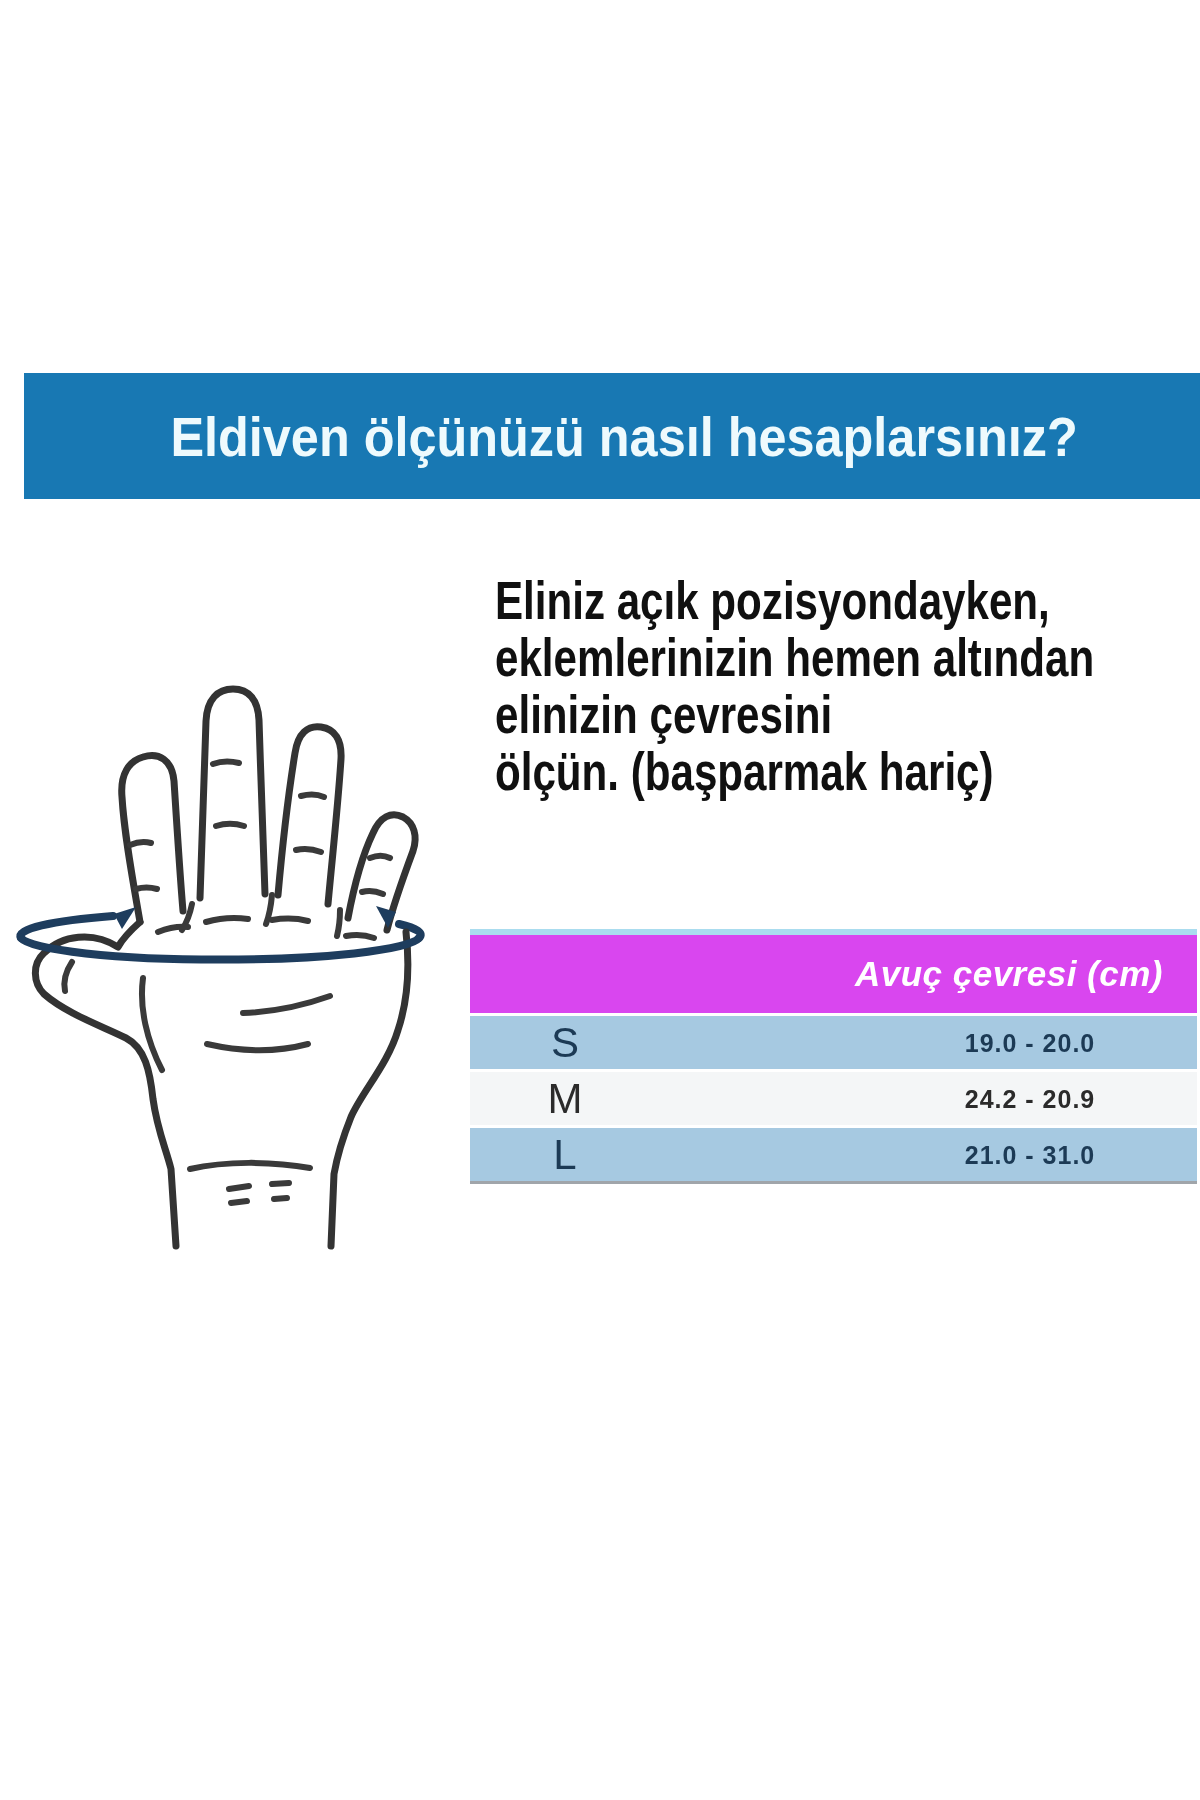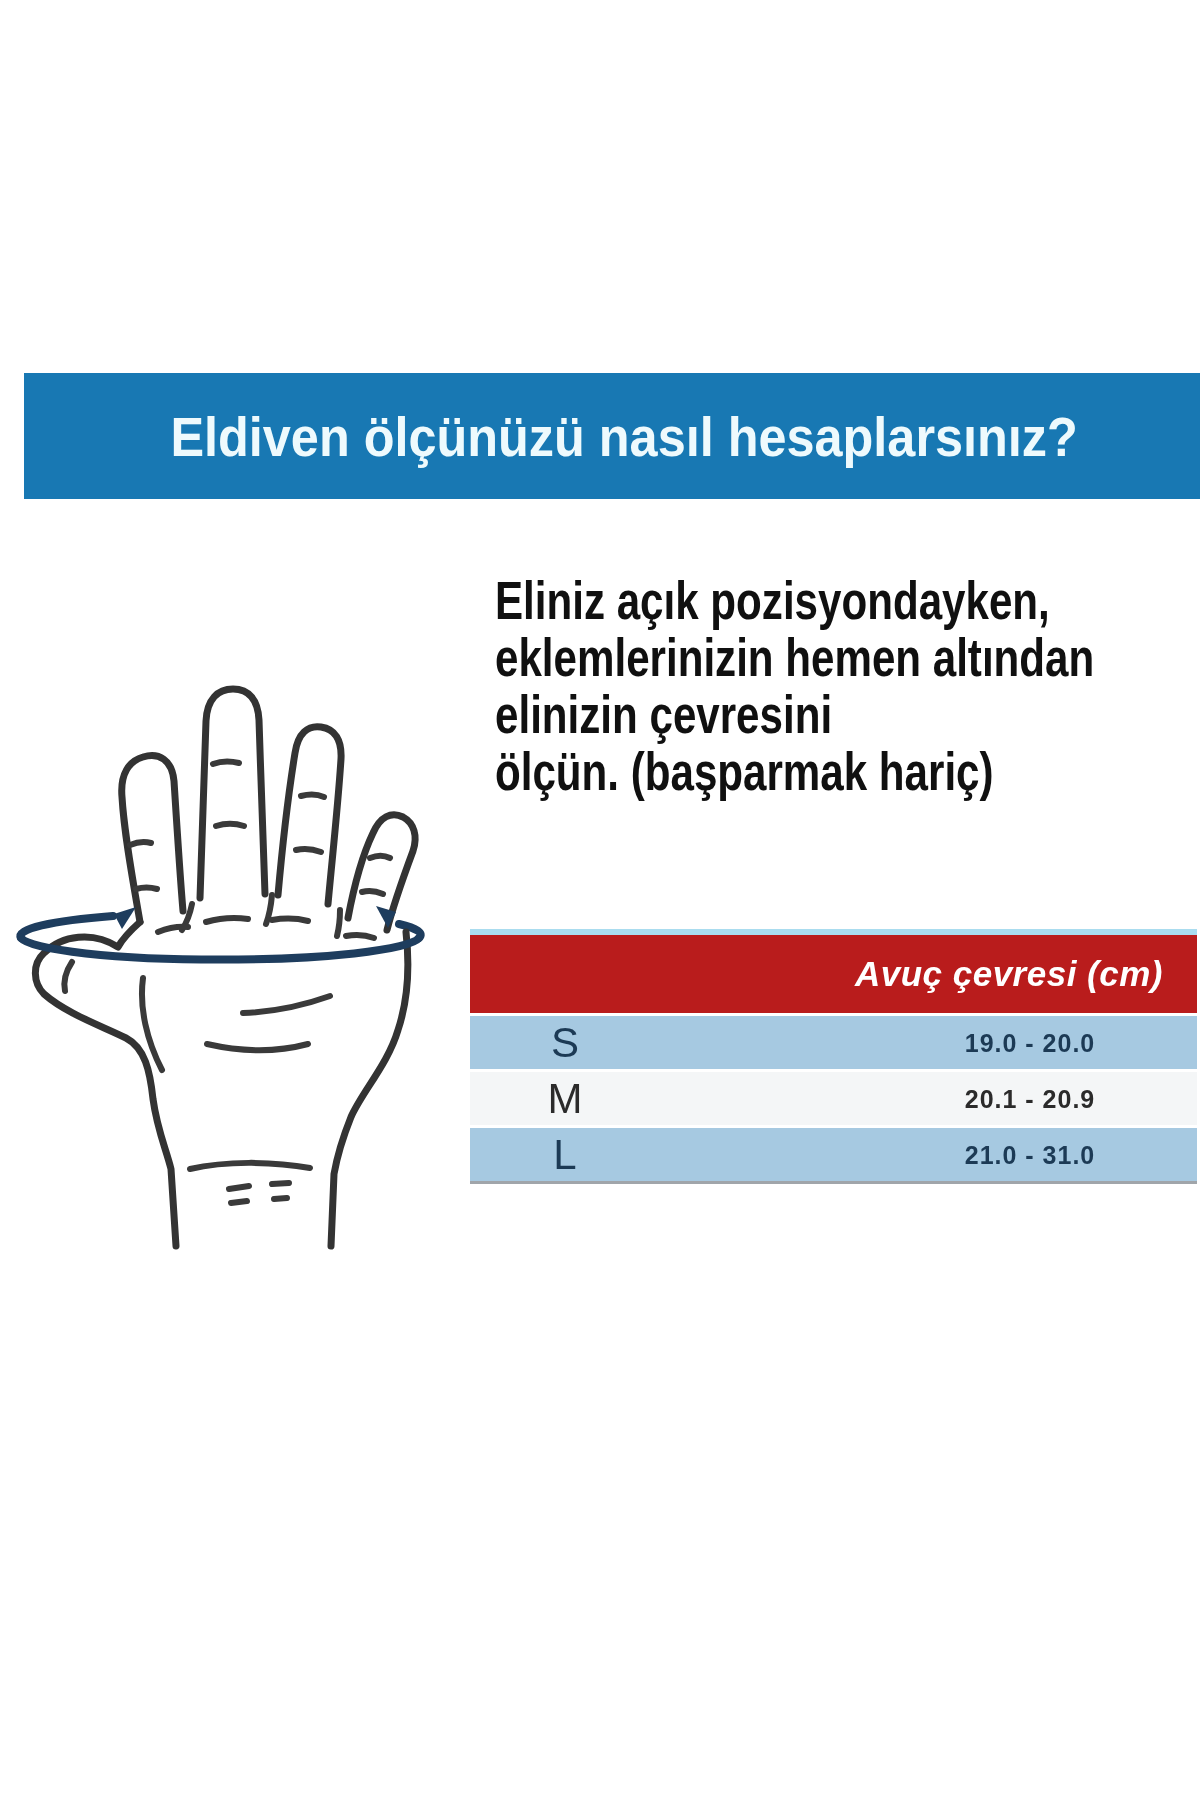"Avuç çevresi (cm)" .table-header { background: #b91c1c -> #d946ef }
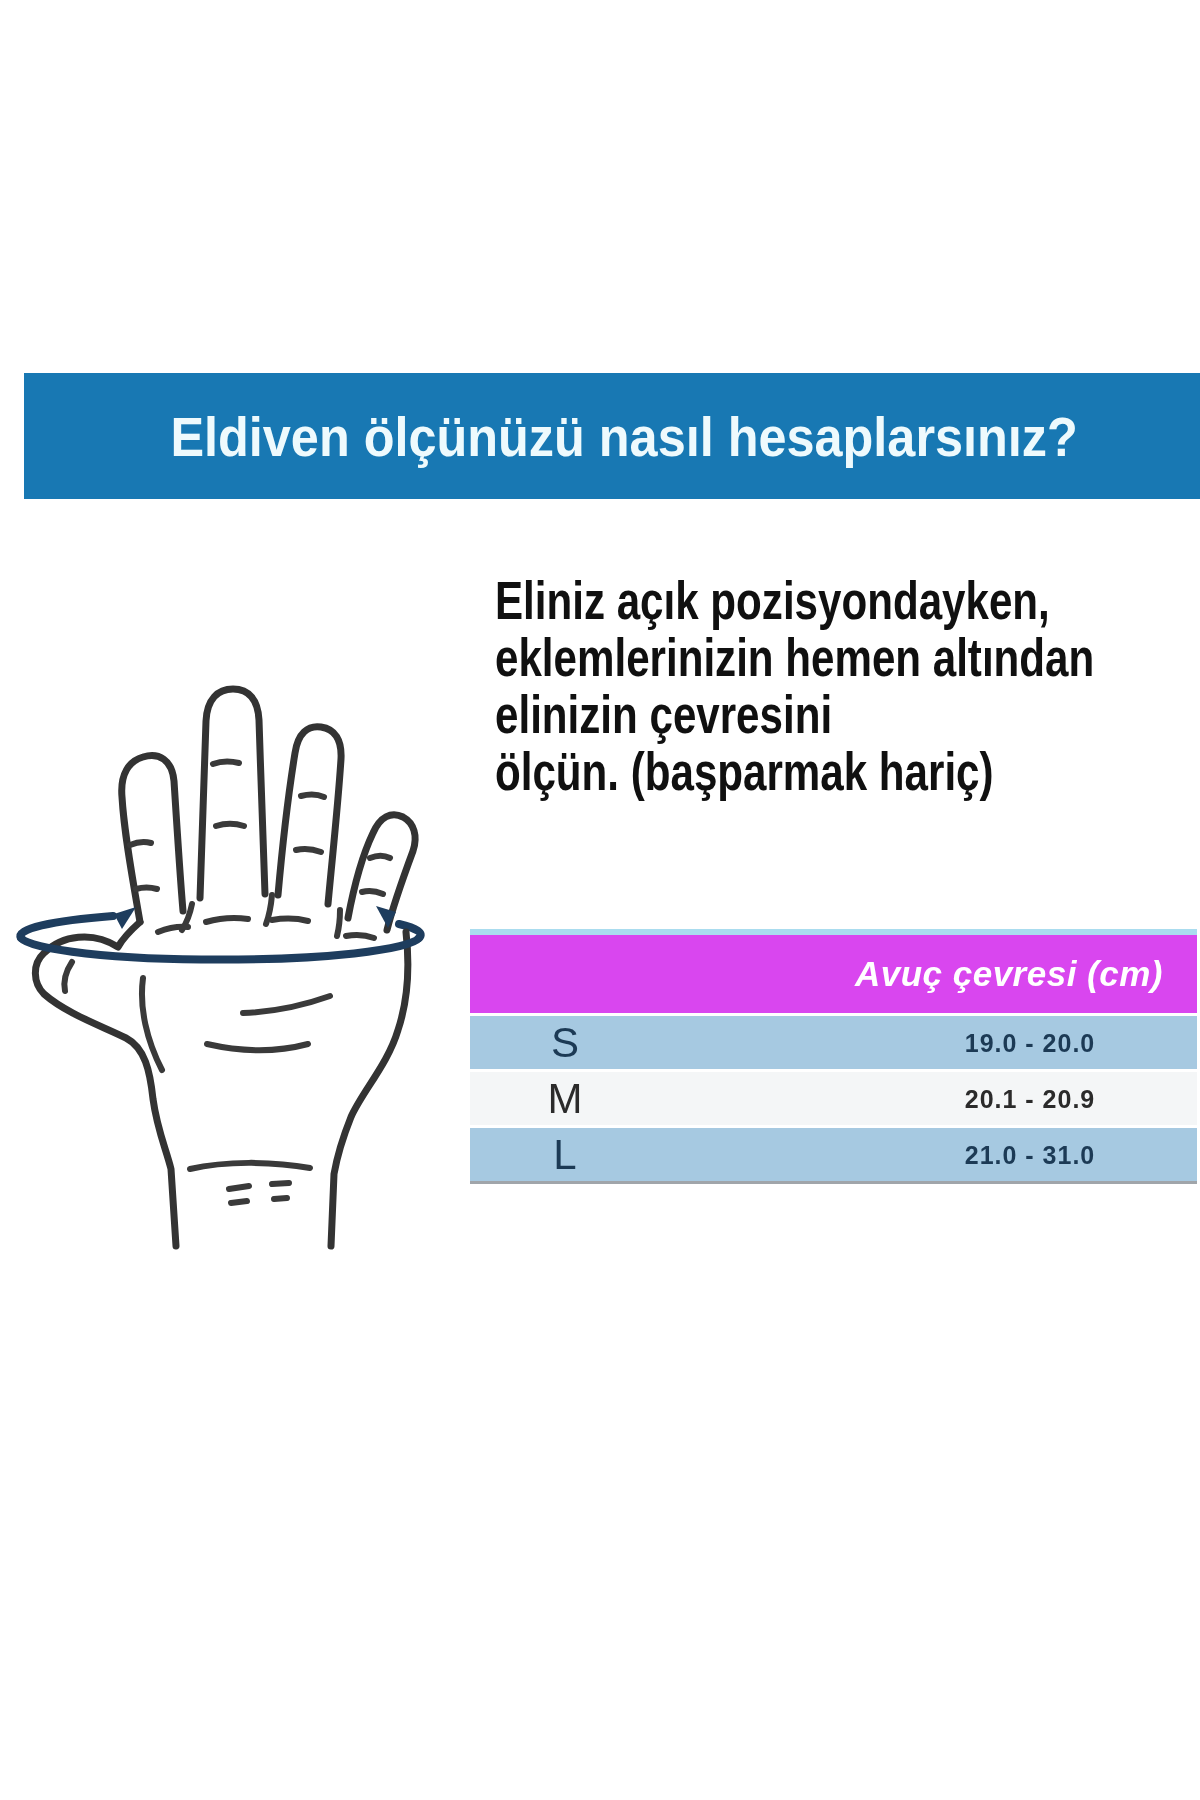"20.1 - 20.9" span.range { text: 20.1 -> 24.2 }
